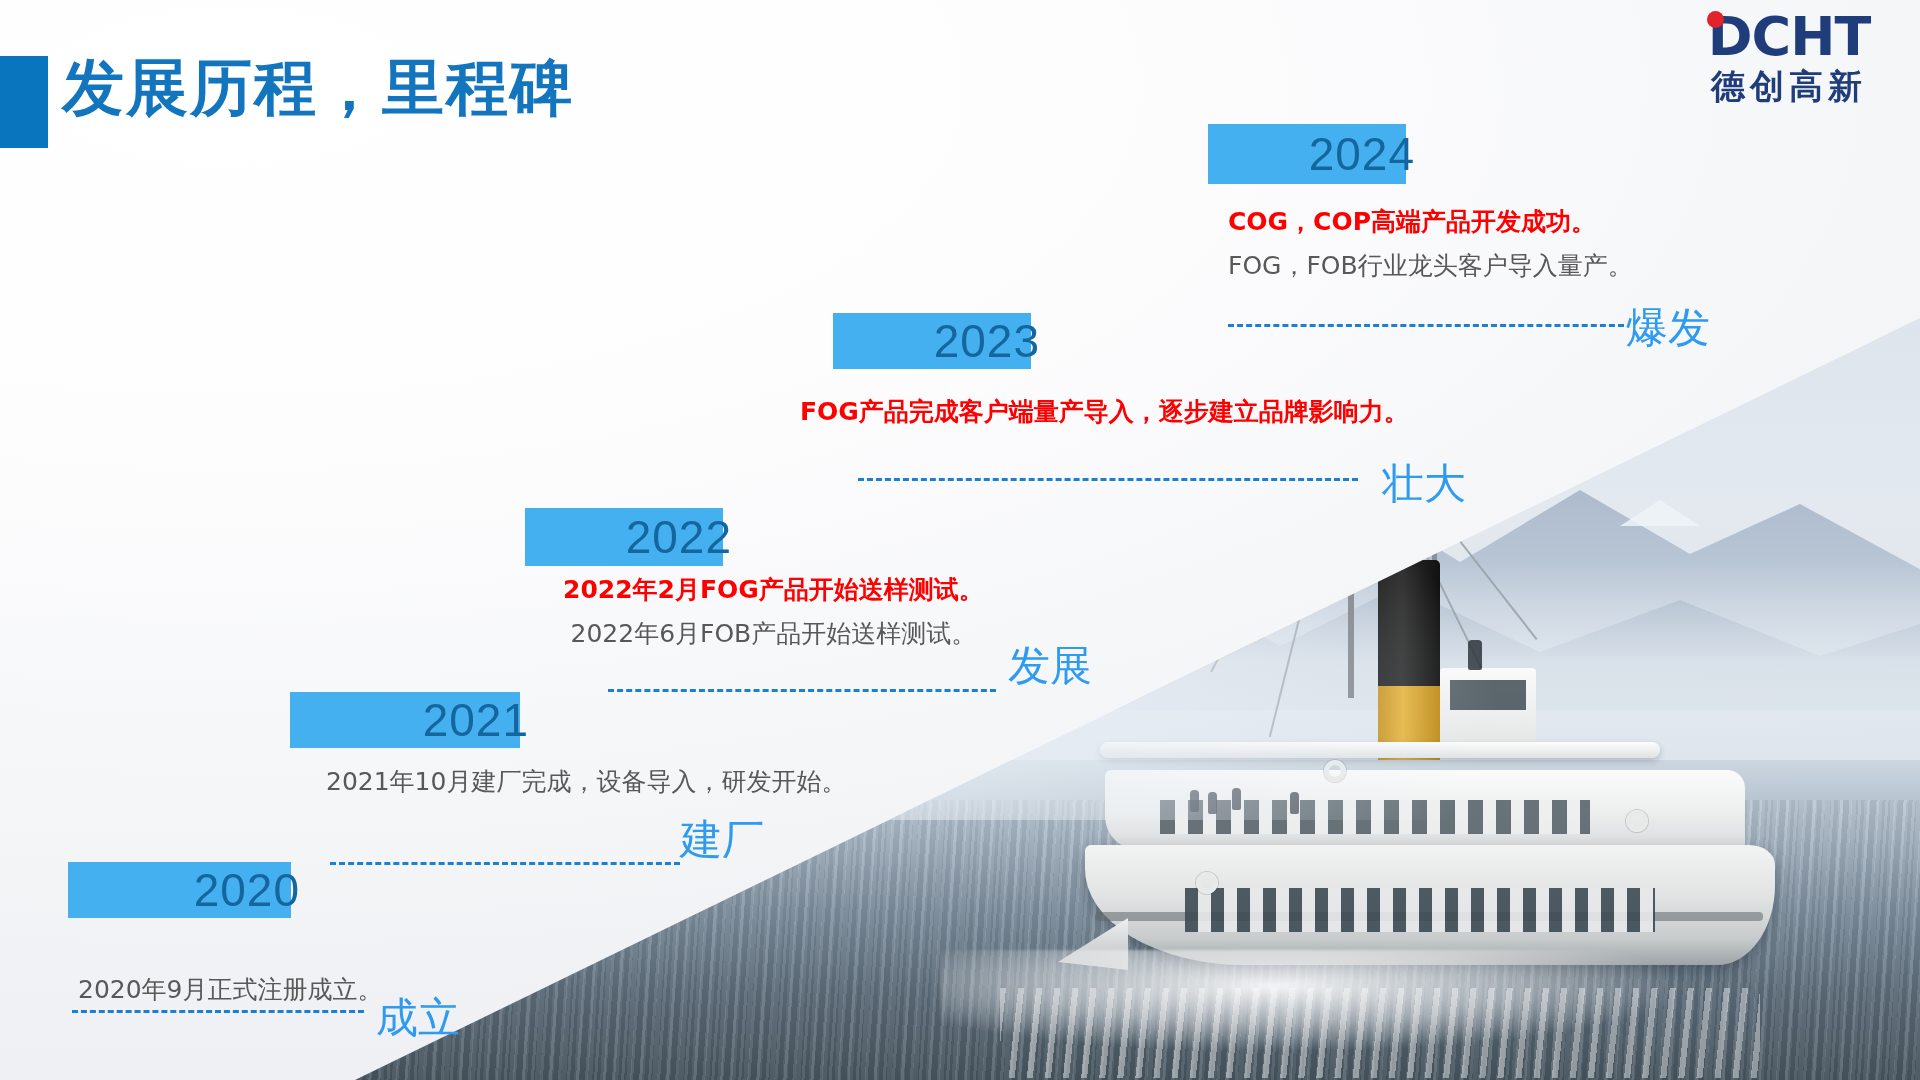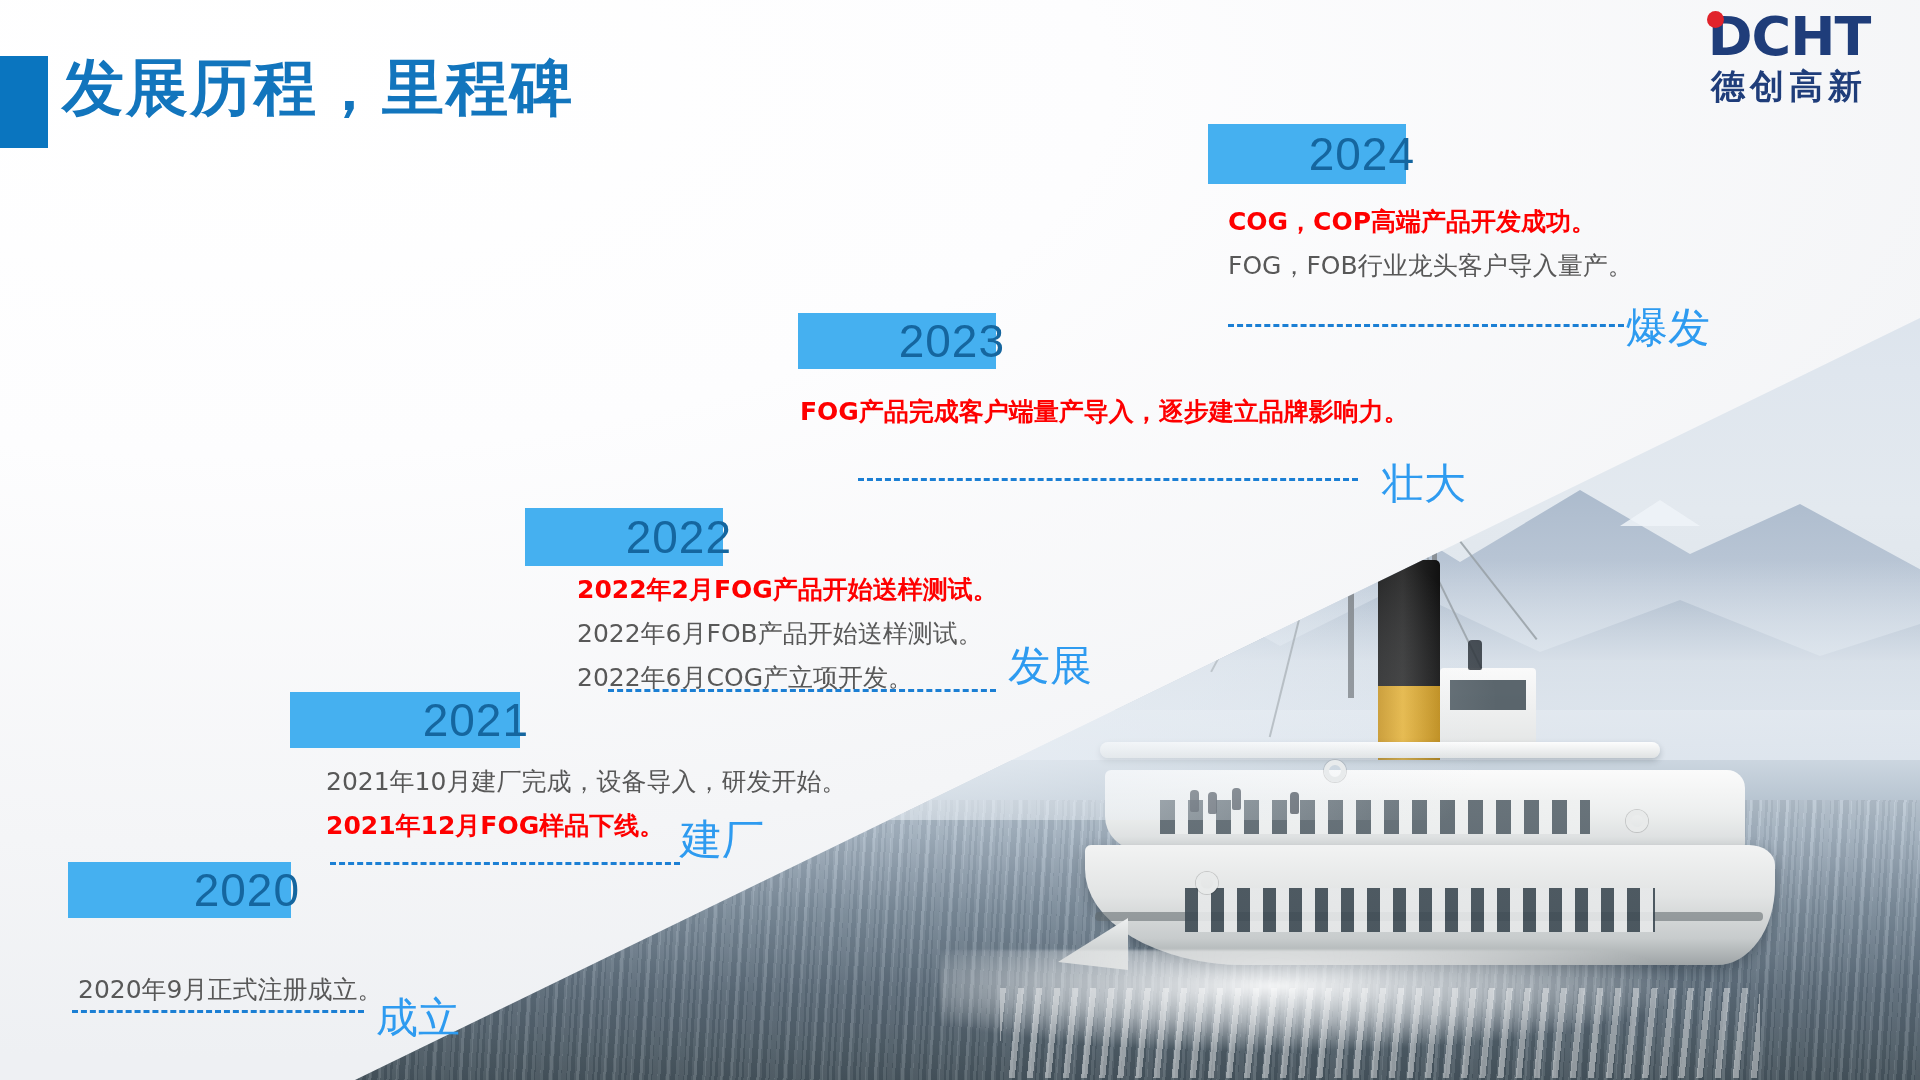"2023" #ms2023 .year-box { left: 798px -> 833px }
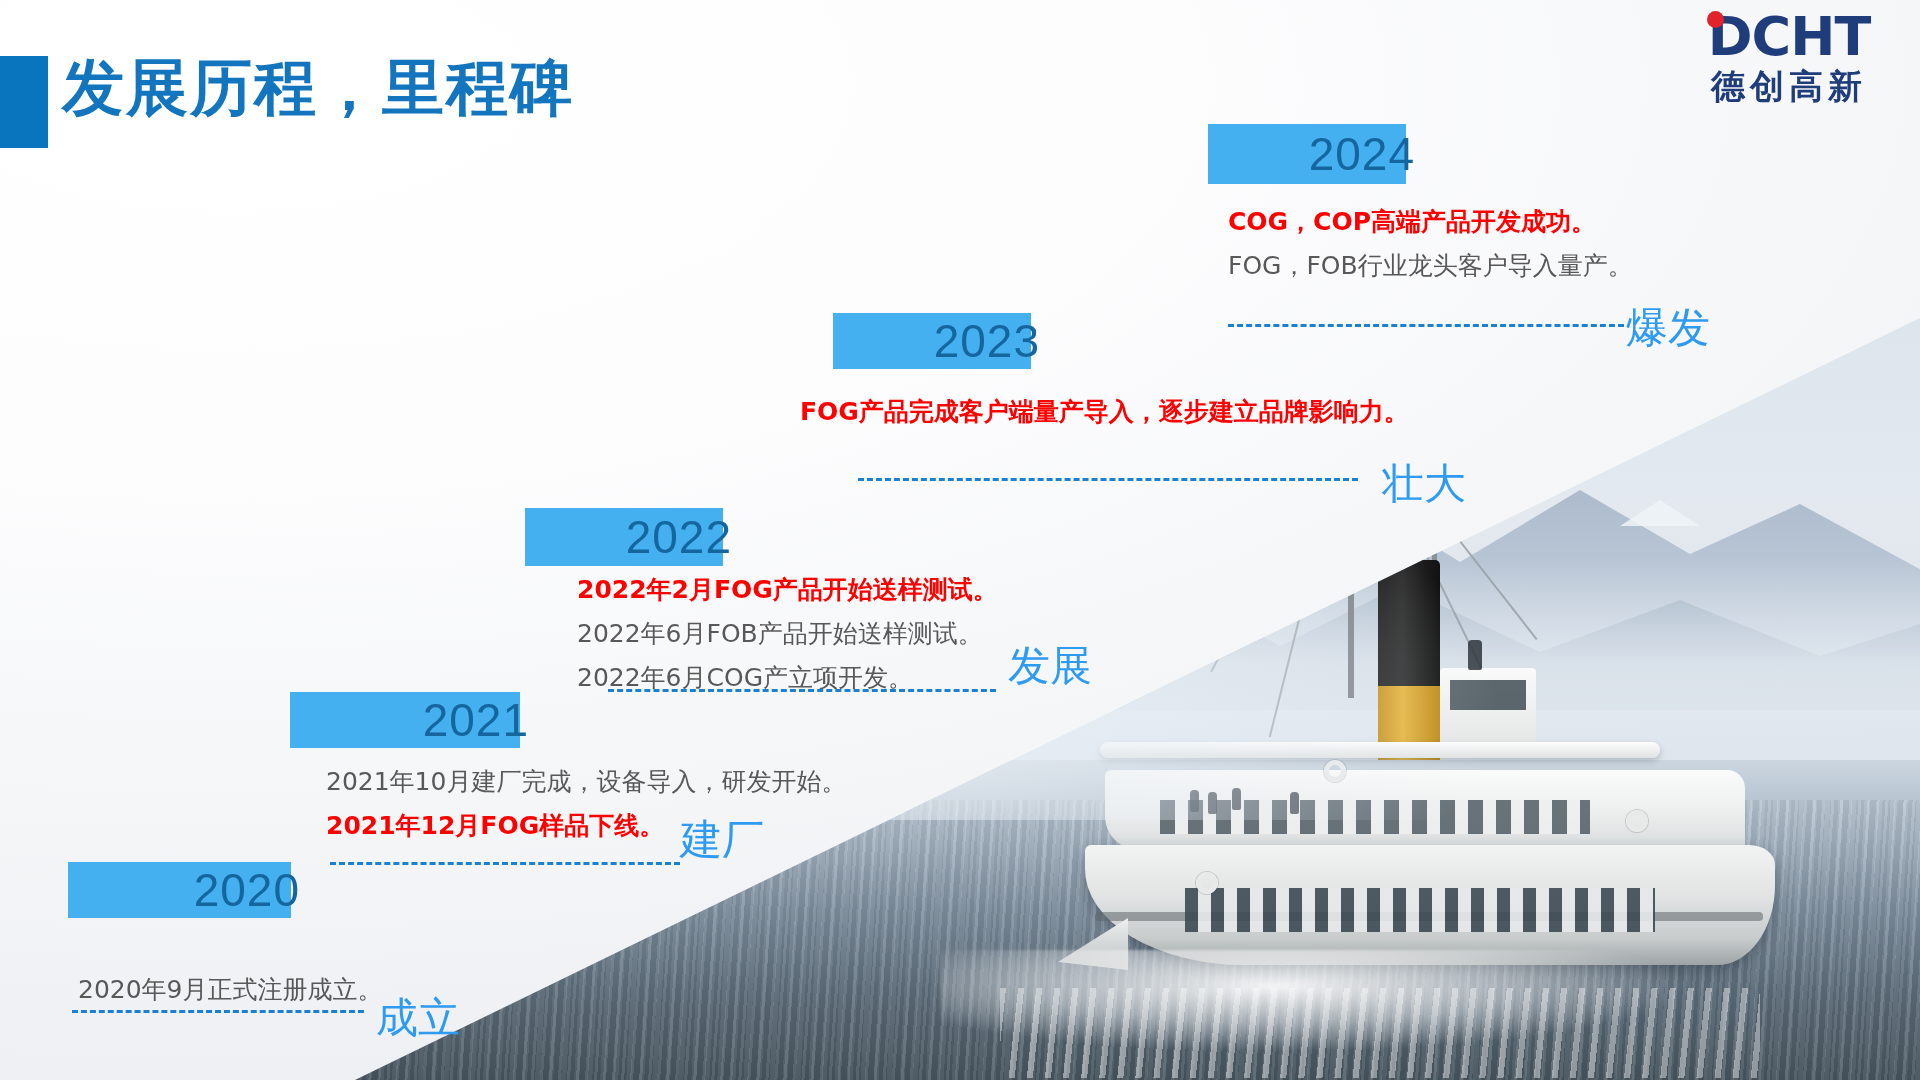"2022年2月FOG产品开始送样测试。" #ms2022 .lines { left: 577px -> 563px; text-align: none -> center }
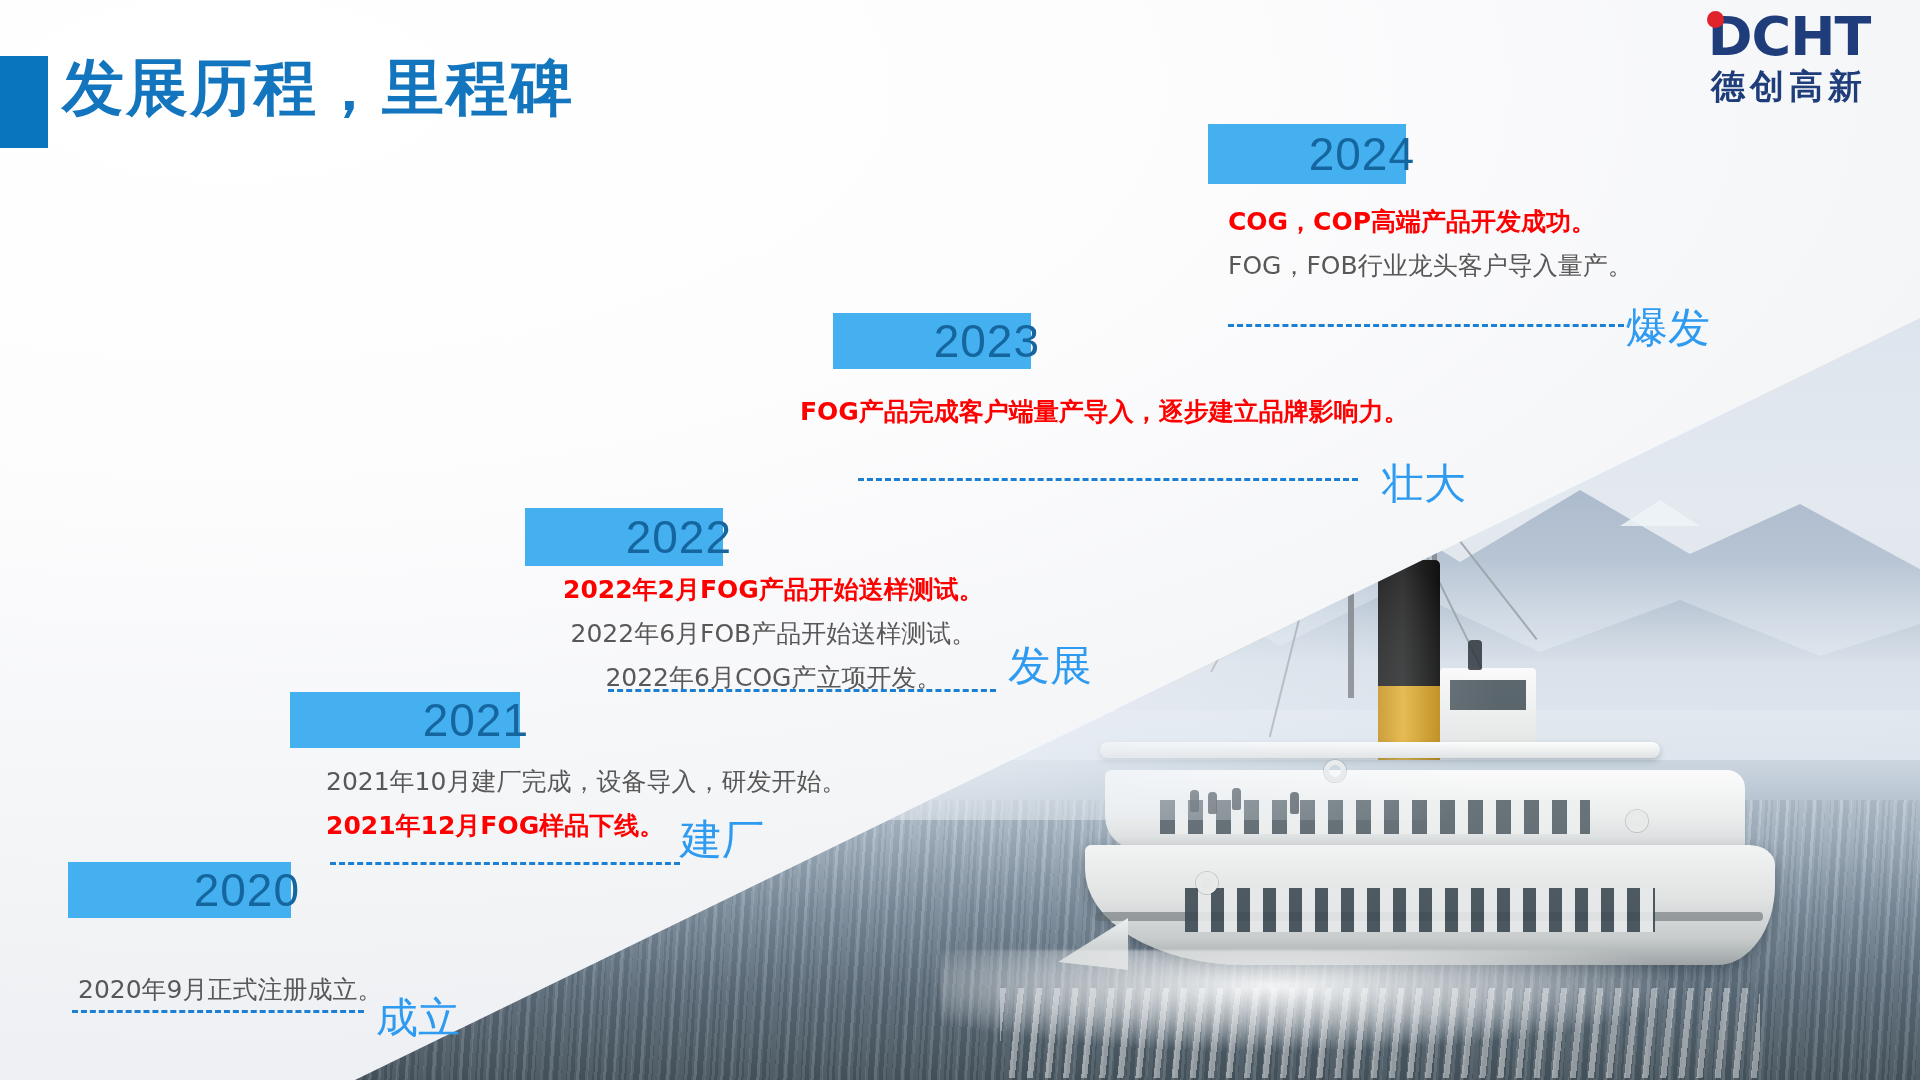"2022年6月COG产立项开发。" div { html: <div>2022年6月COG产立项开发。</div> -> none }
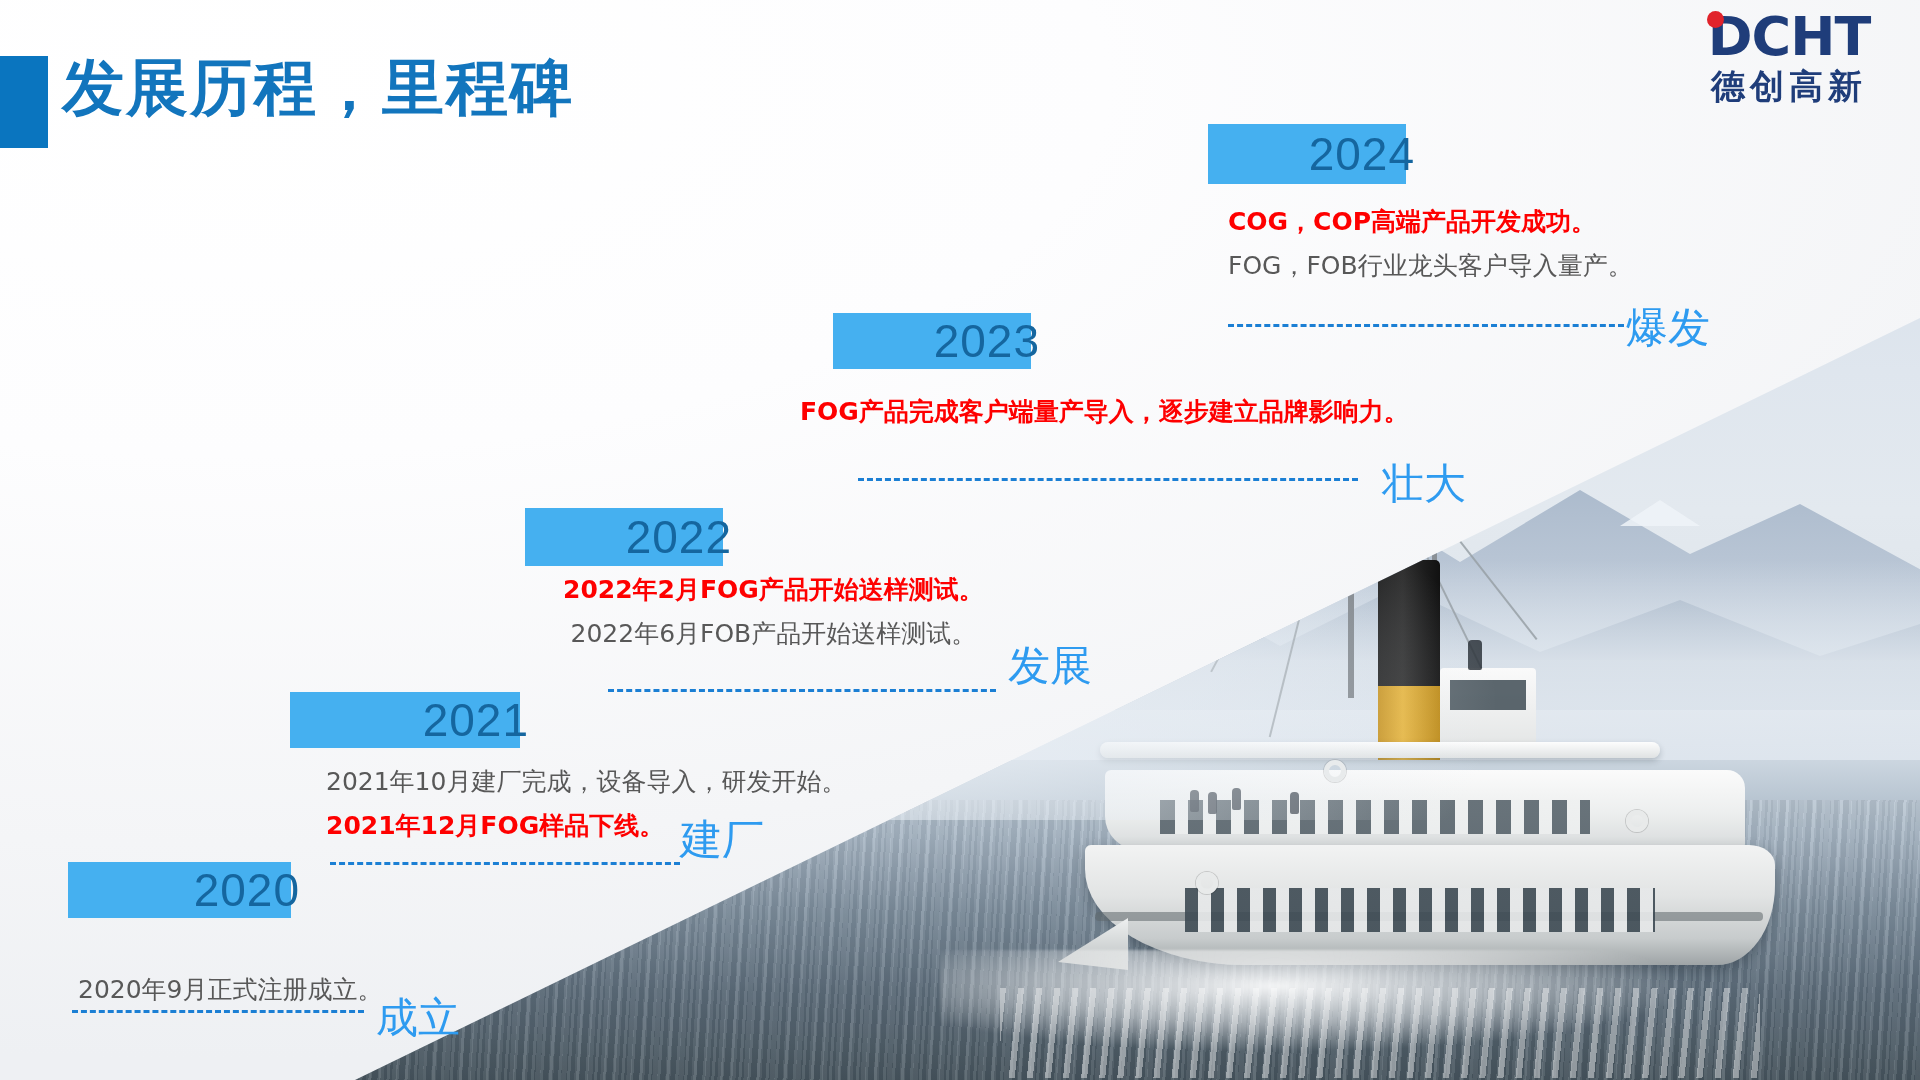"2021年12月FOG样品下线。" div.red { html: <div>2021年12月FOG样品下线。</div> -> none }
